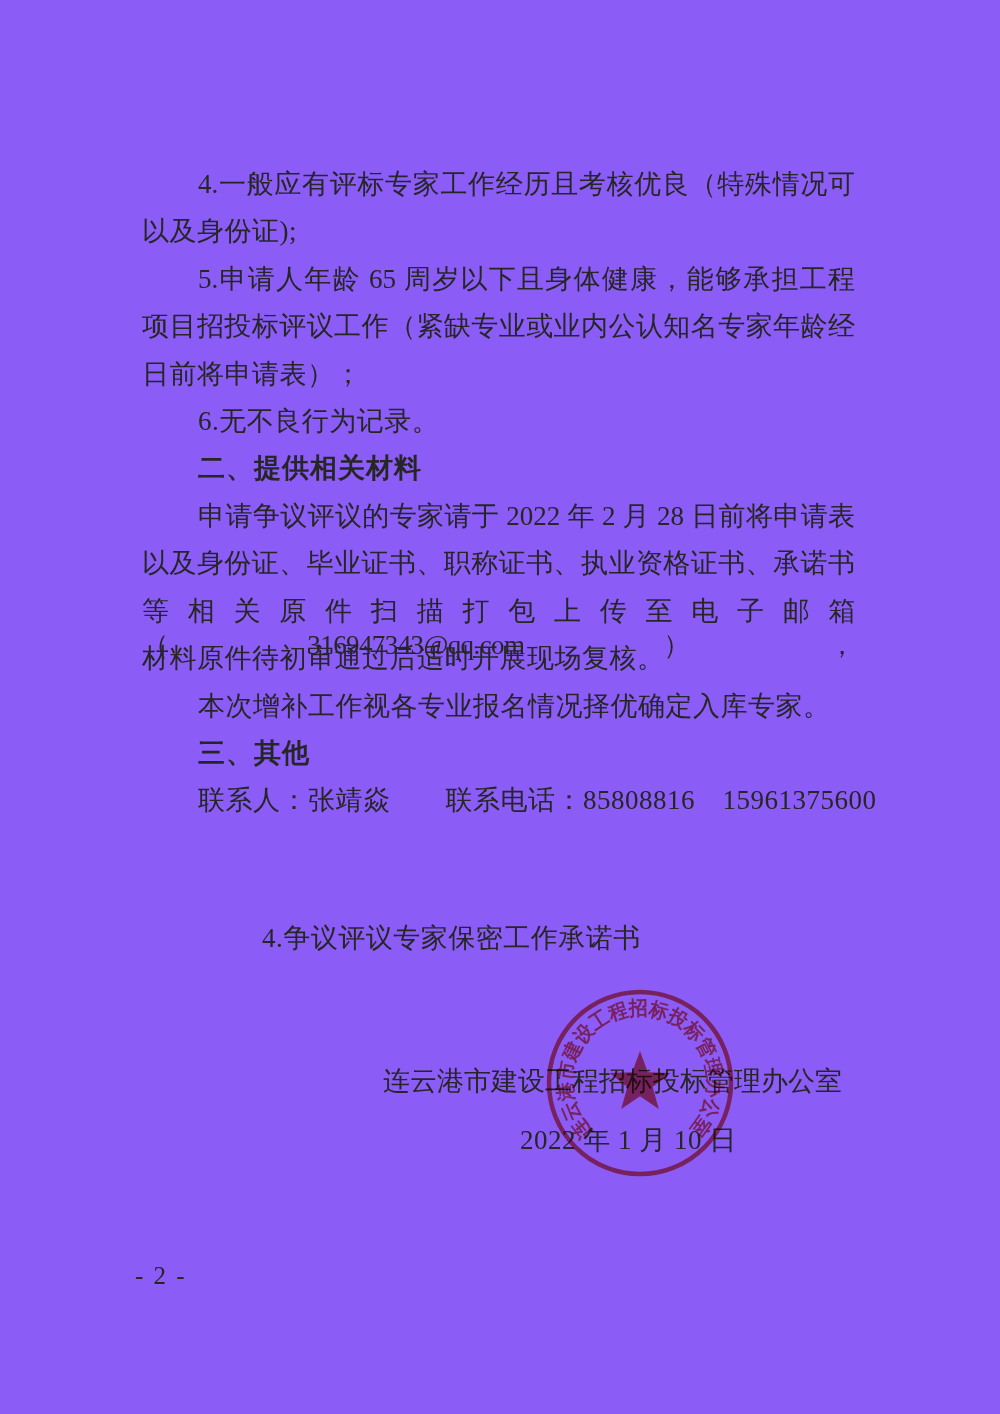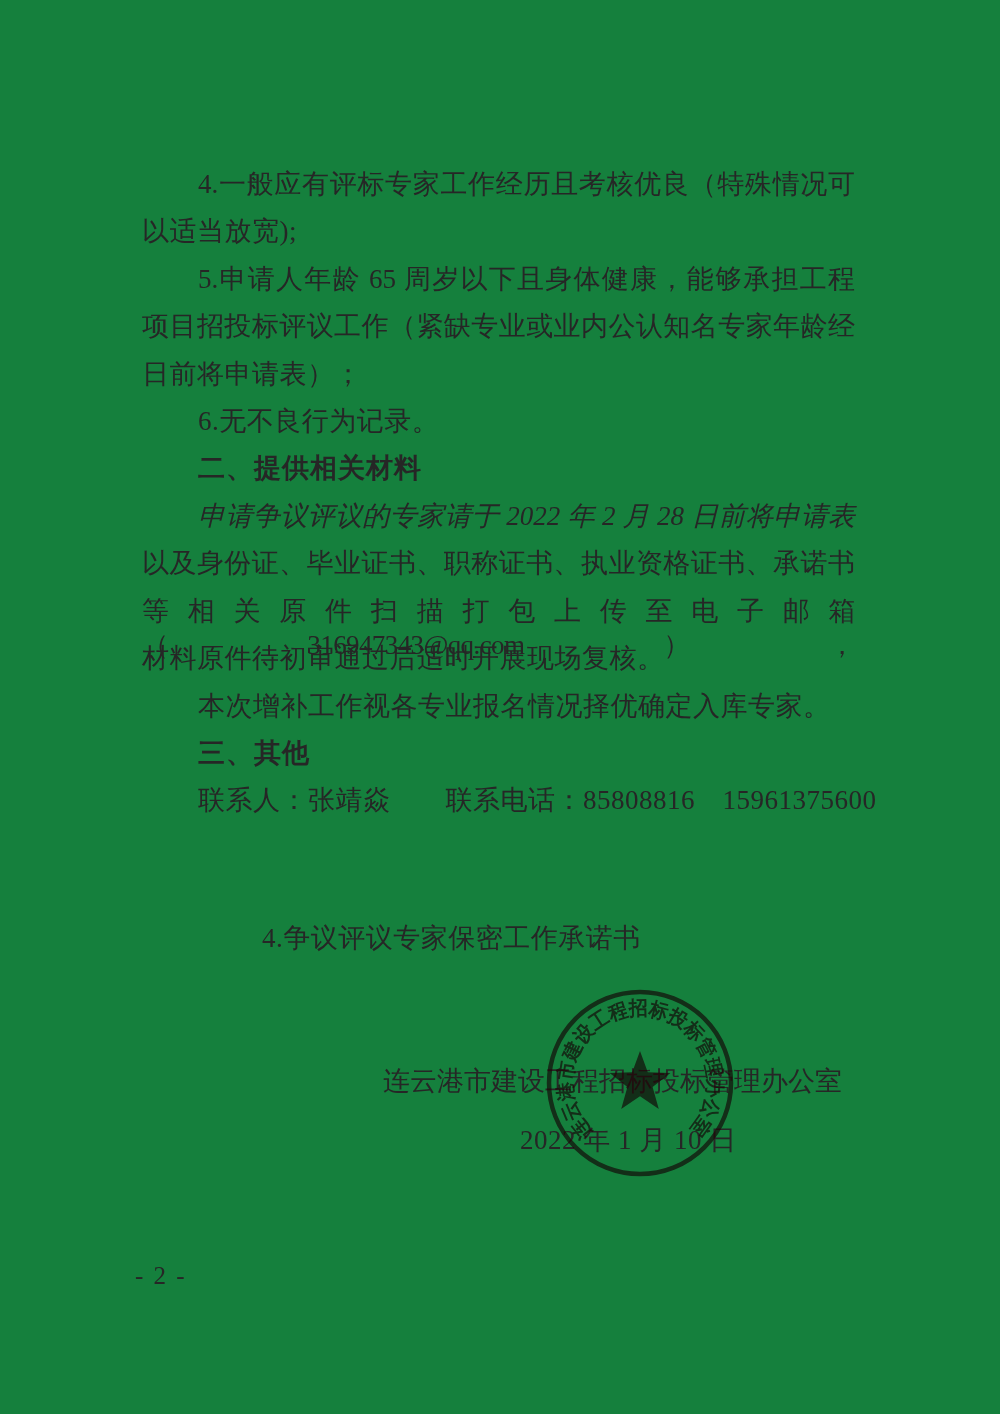"4.一般应有评标专家工作经历且考核优良（特殊情况可" .page { background: #15803d -> #8b5cf6 }
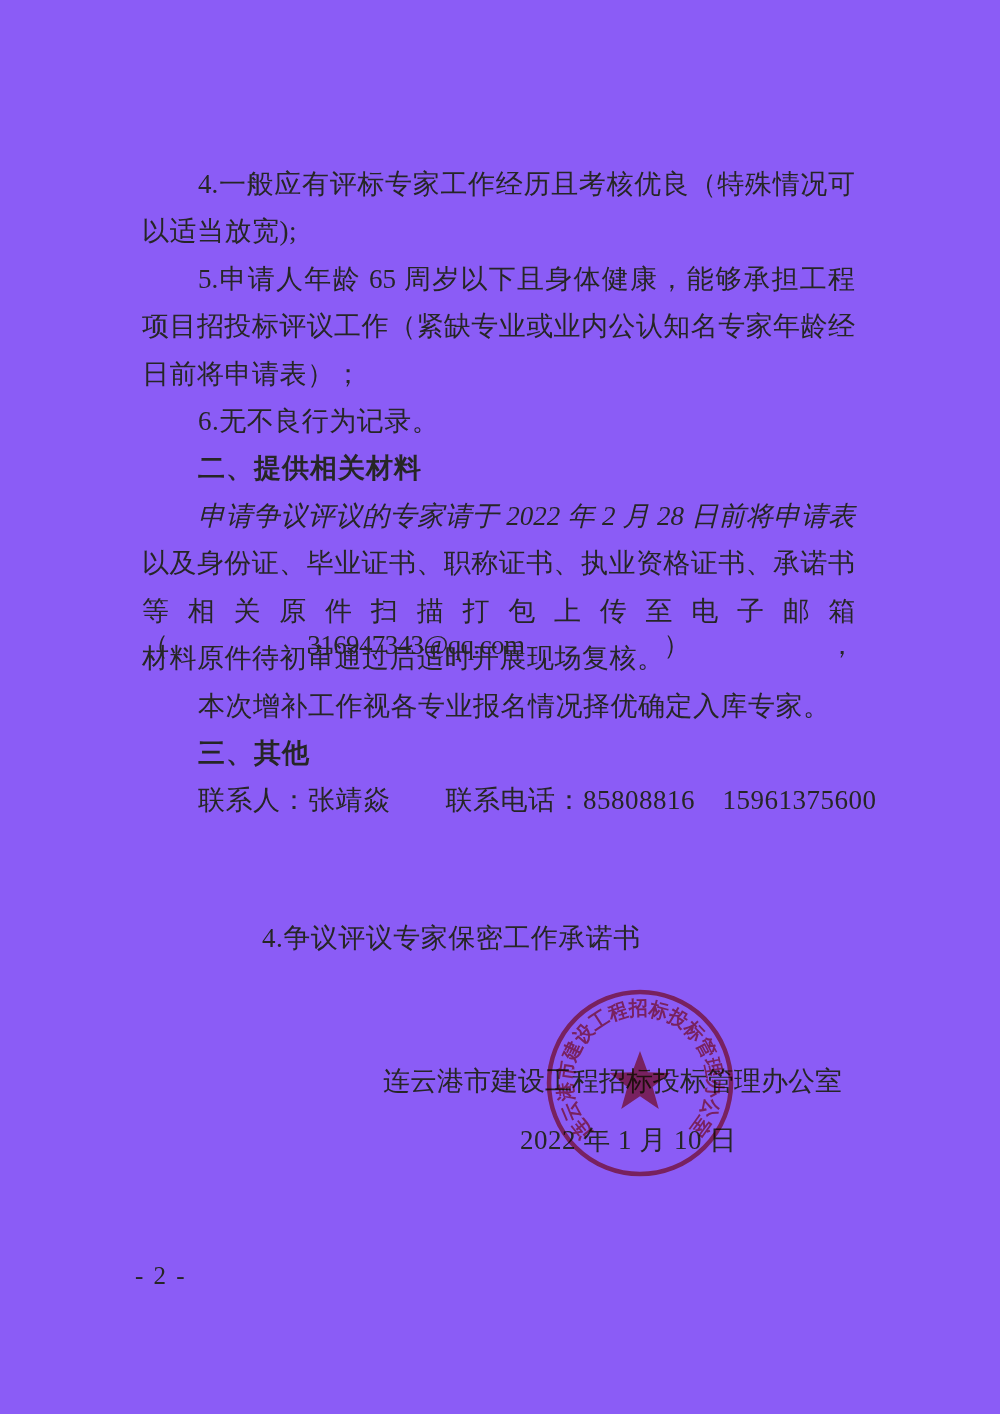"以适当放宽);" div.line { text: 适当放宽 -> 及身份证 }
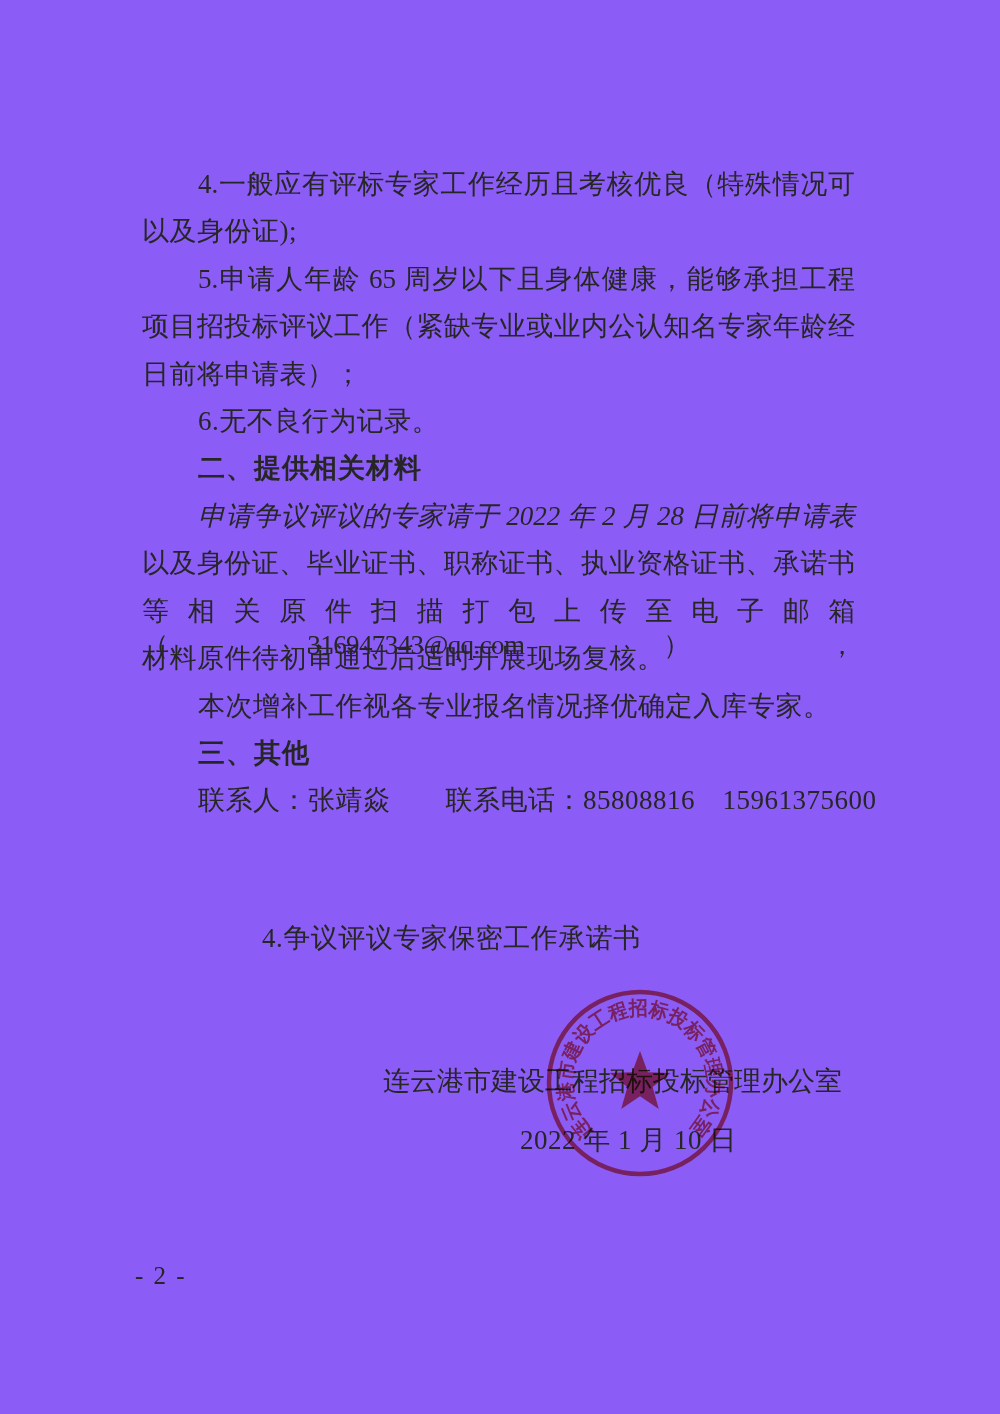"申请争议评议的专家请于 2022 年 2 月" div.line { font-style: italic -> none }
